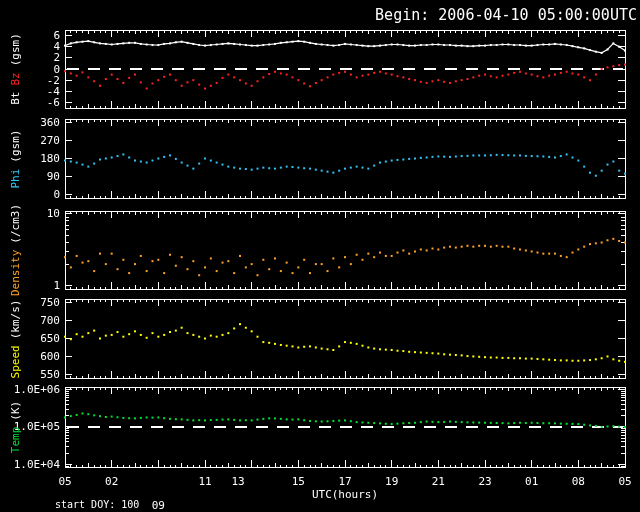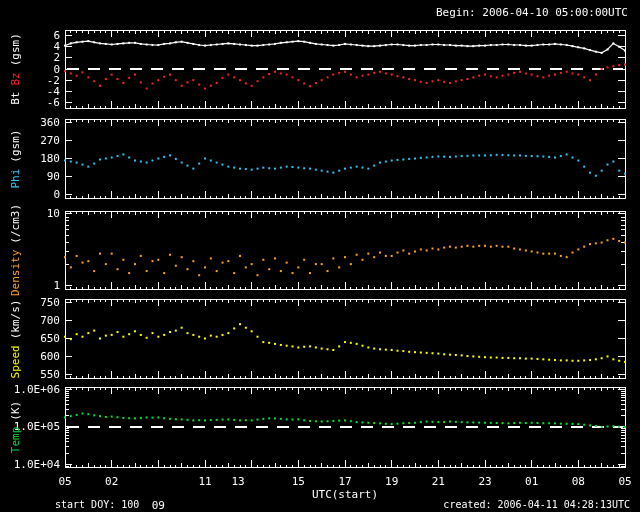"Begin: 2006-04-10 05:00:00UTC" .title-right { font-size: 11px -> 15px; right: 12px -> 3px }
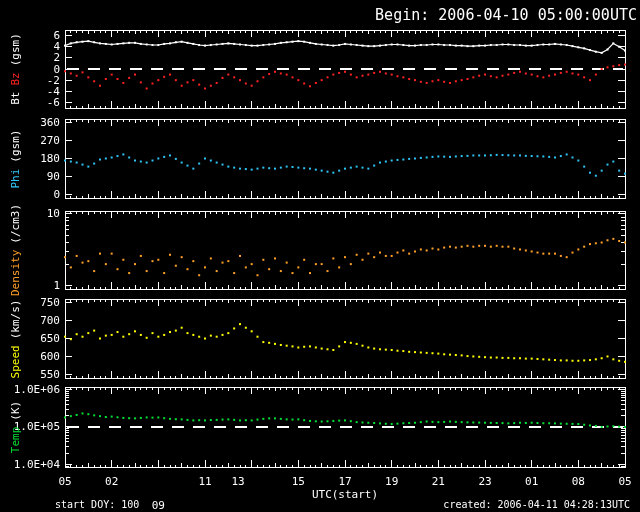"UTC(start)" div.xaxis-title { text: start -> hours }
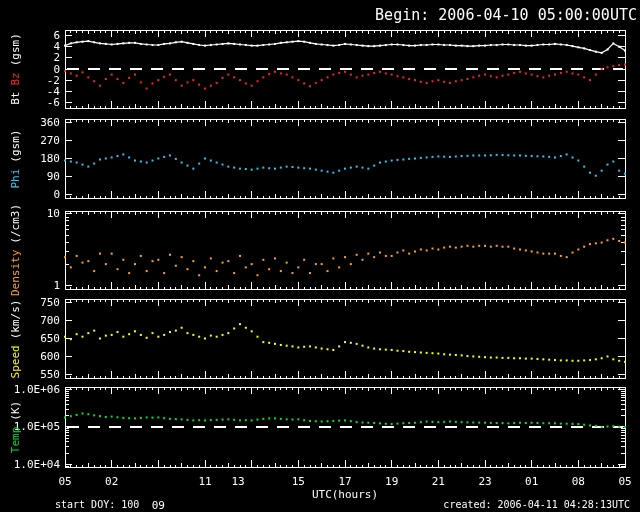"created: 2006-04-11 04:28:13UTC" div.footer-right { html: <div>created: 2006-04-11 04:28:13UTC</div> -> none }
